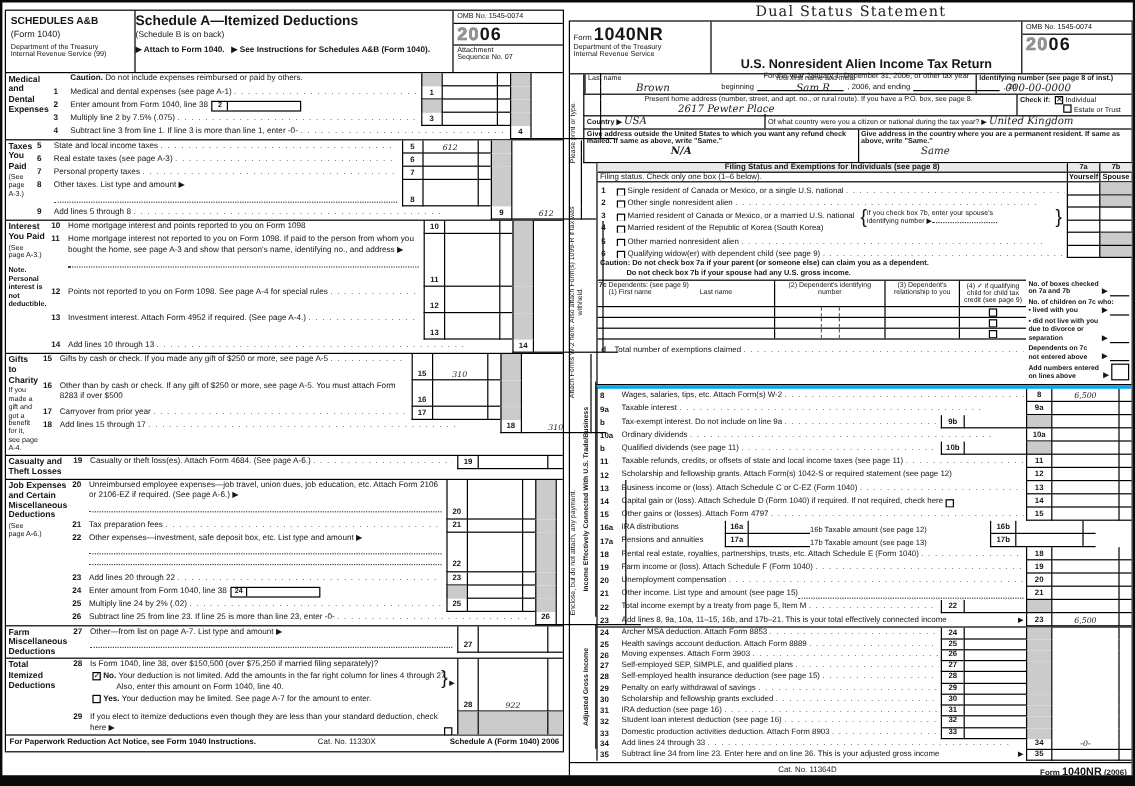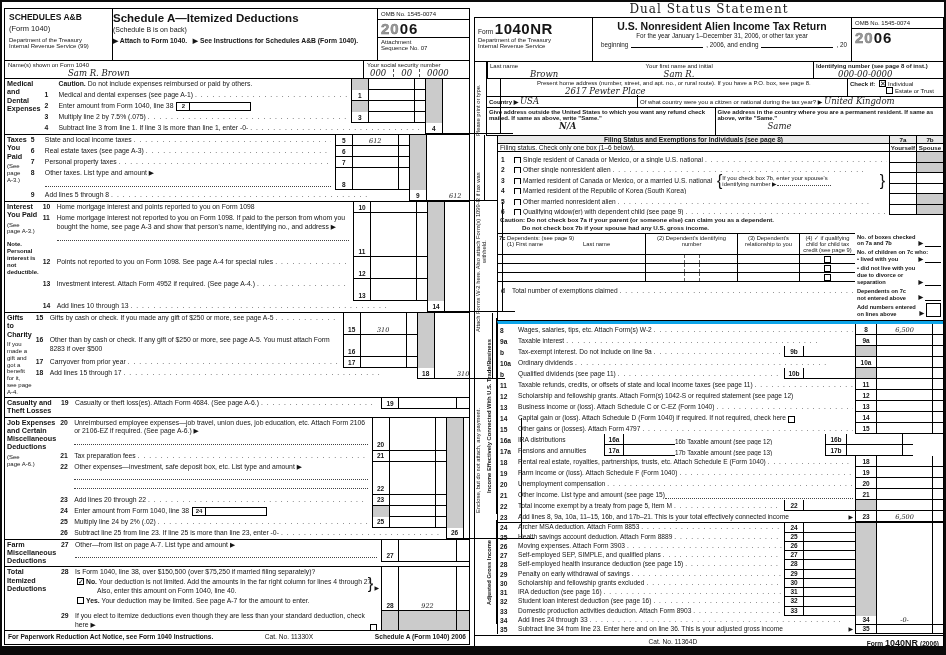"U.S. Nonresident Alien Income Tax" .nrTitle .t1 { margin-top: none -> 28px }
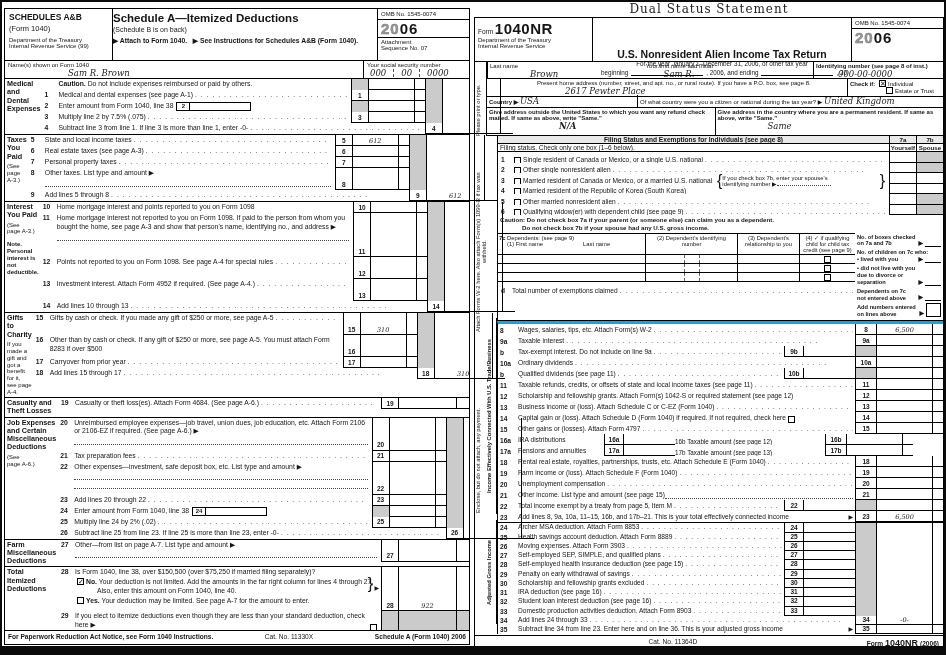"Sam R. Brown" div.saName { html: <div> <div> <span>Name(s) shown on Form 1040</span><br> <span>Sam R. Brown</span> </div> <div> <div>Your social security number</div> <div> <span>000</span> <span></span> <span>00</span> <span></span> <span>0000</span> </div> </div> </div> -> none }
